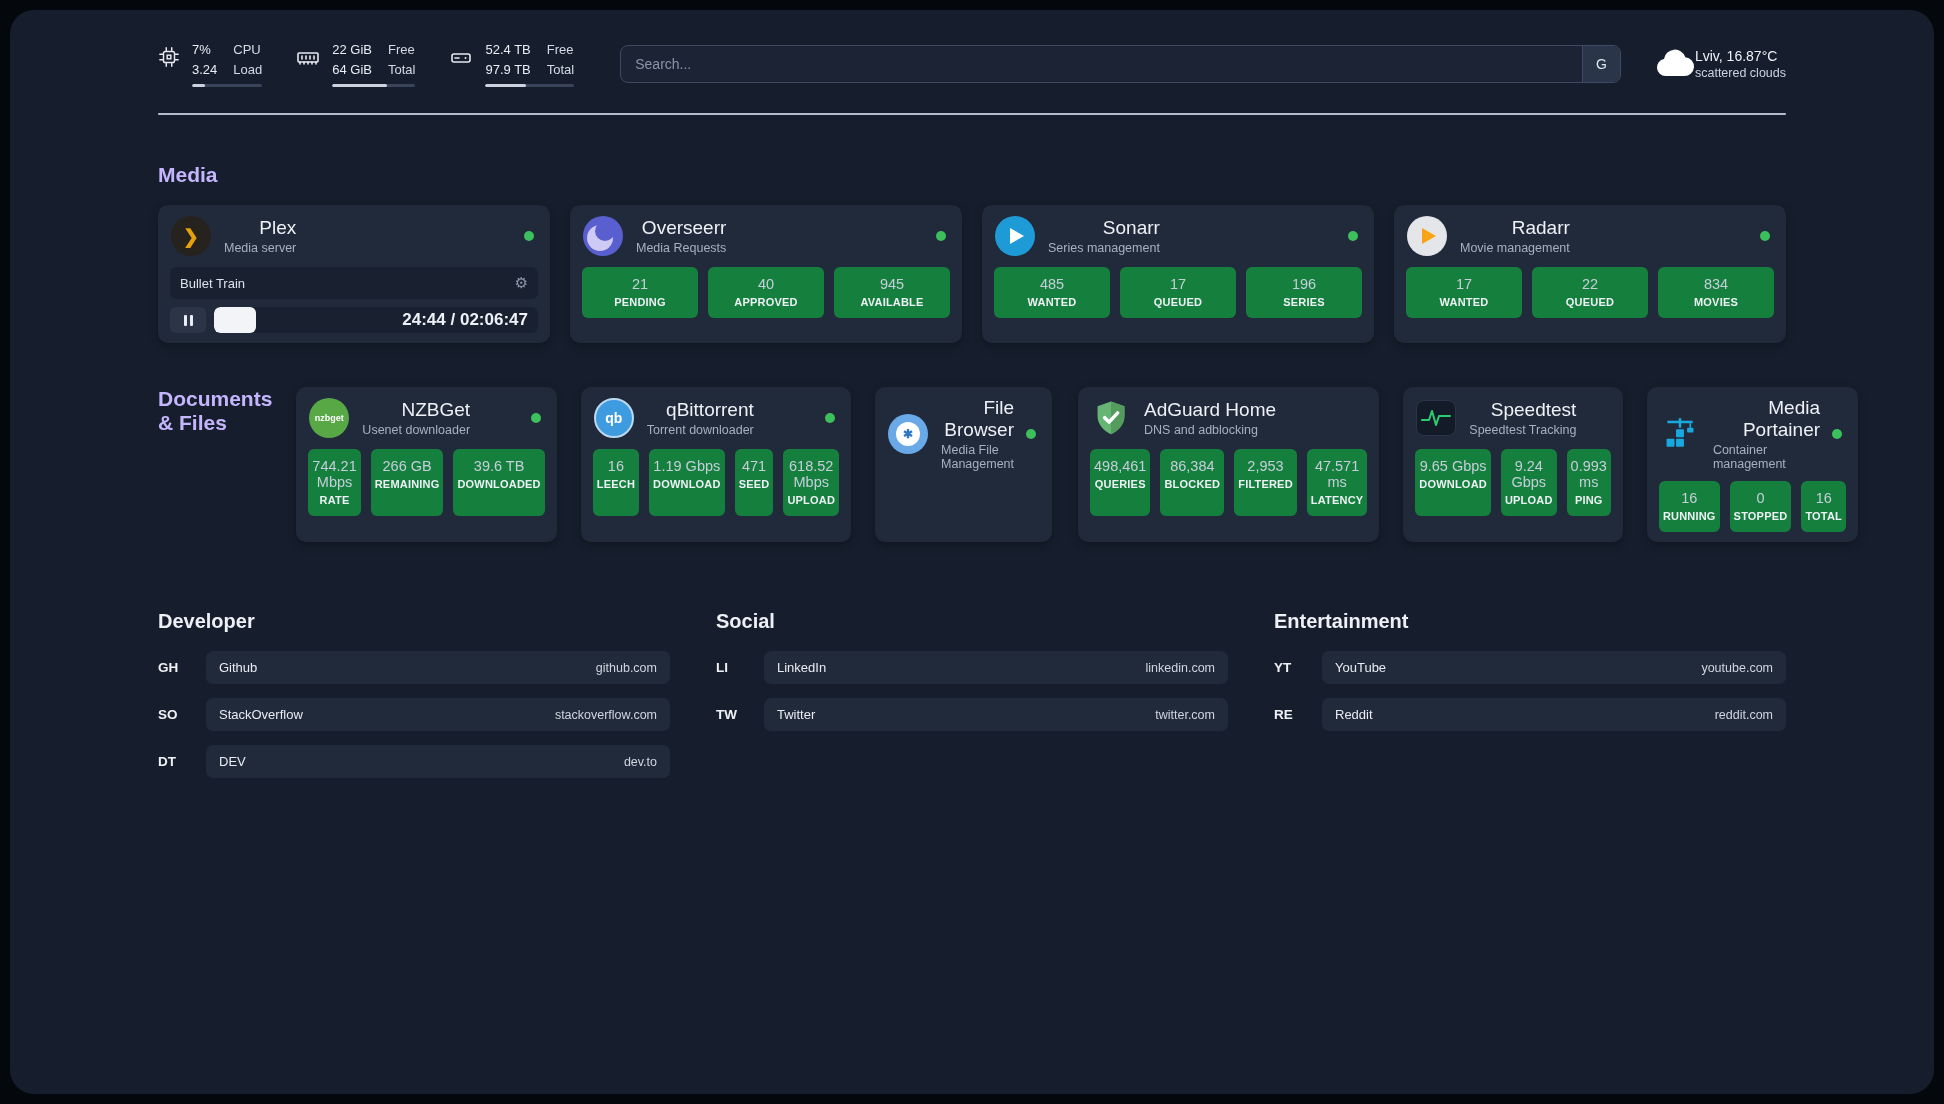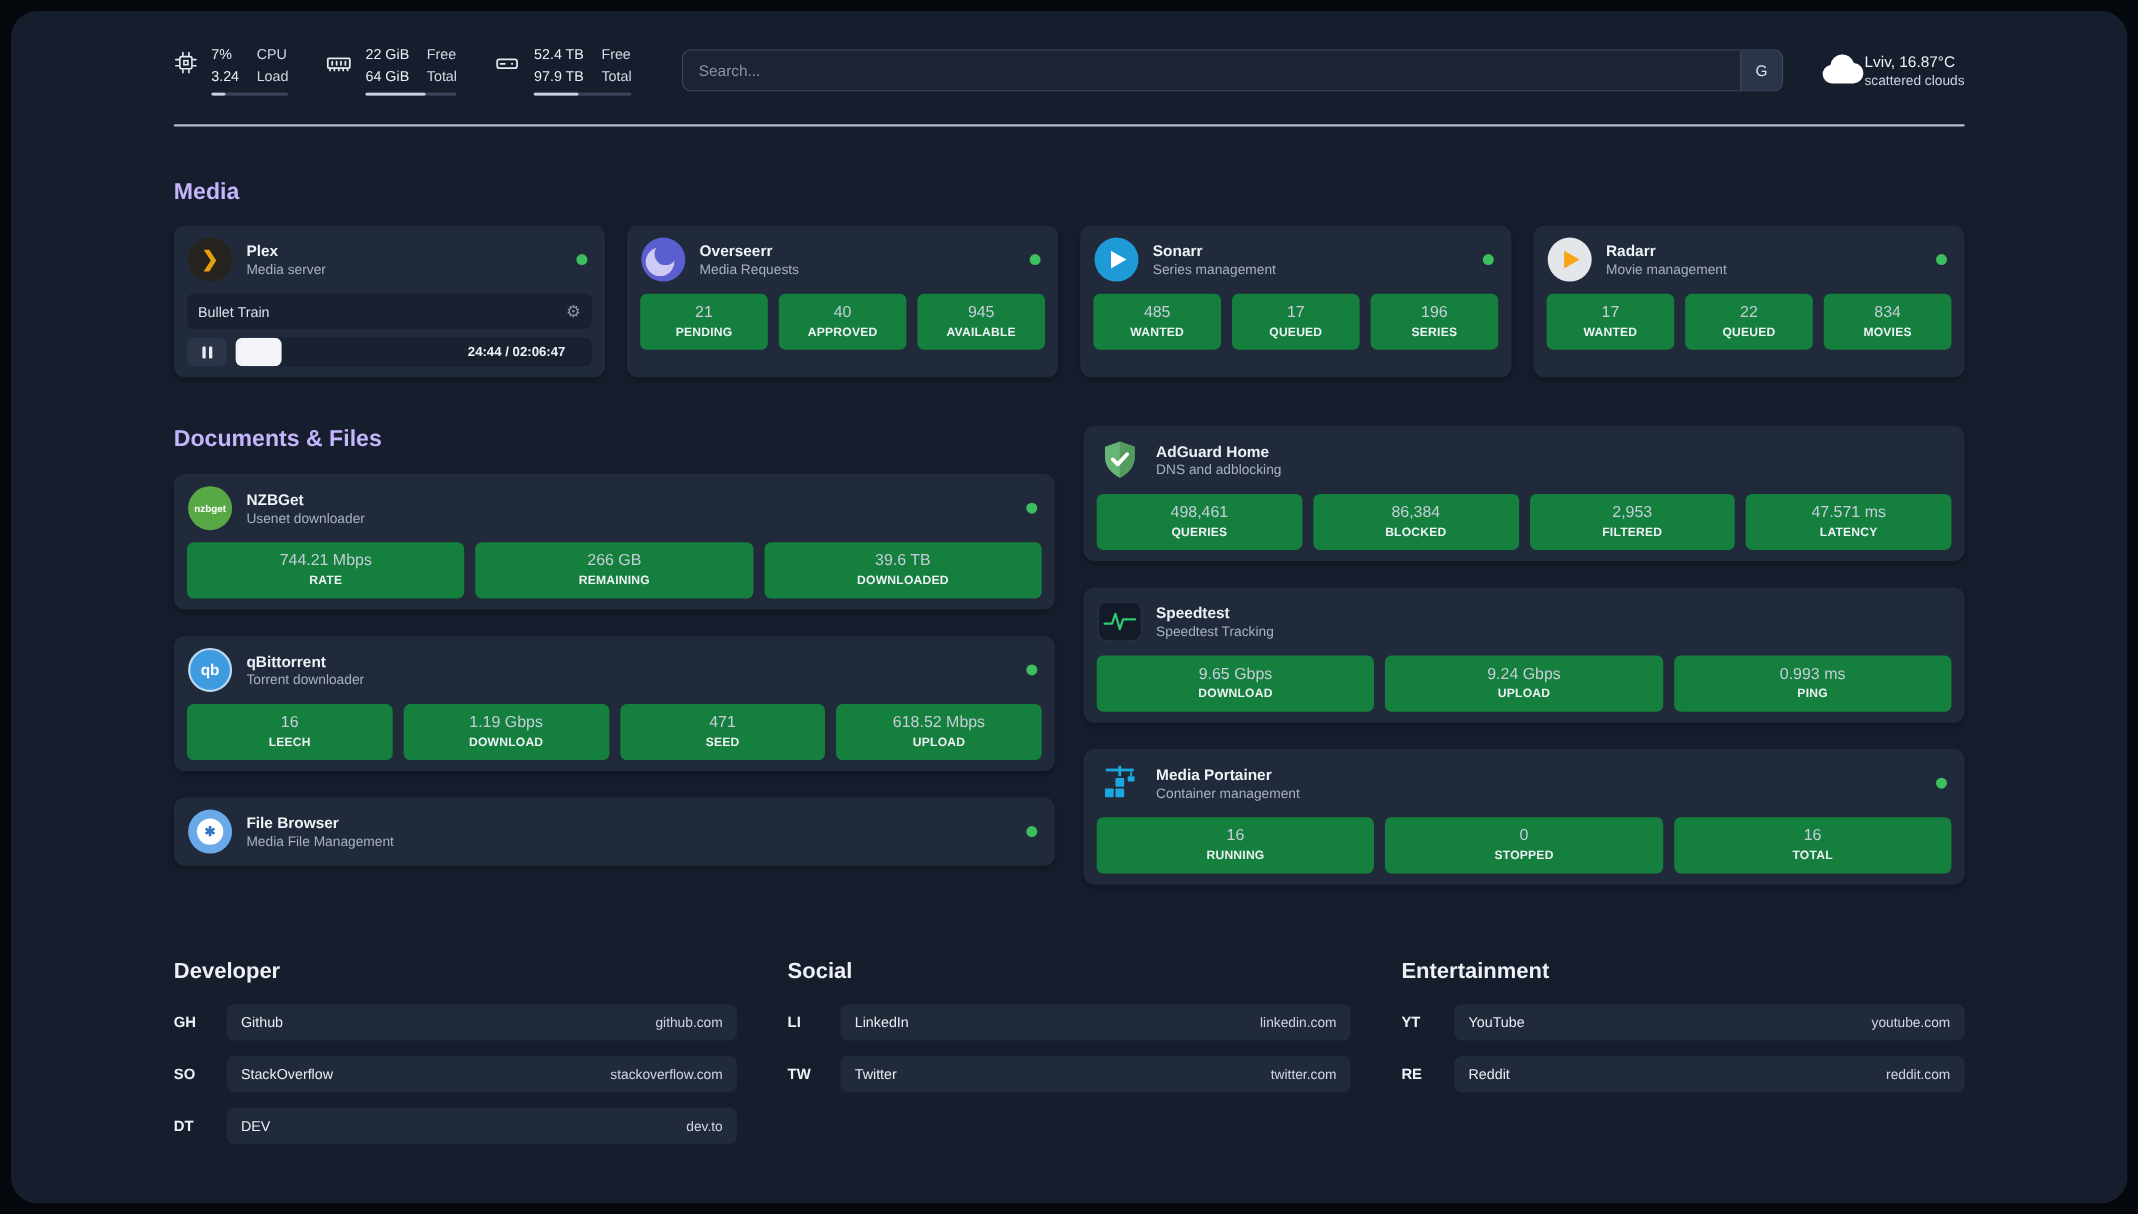"Plex" .app-name { font-size: 14px -> 19px; font-weight: 700 -> 400; text-align: none -> right }
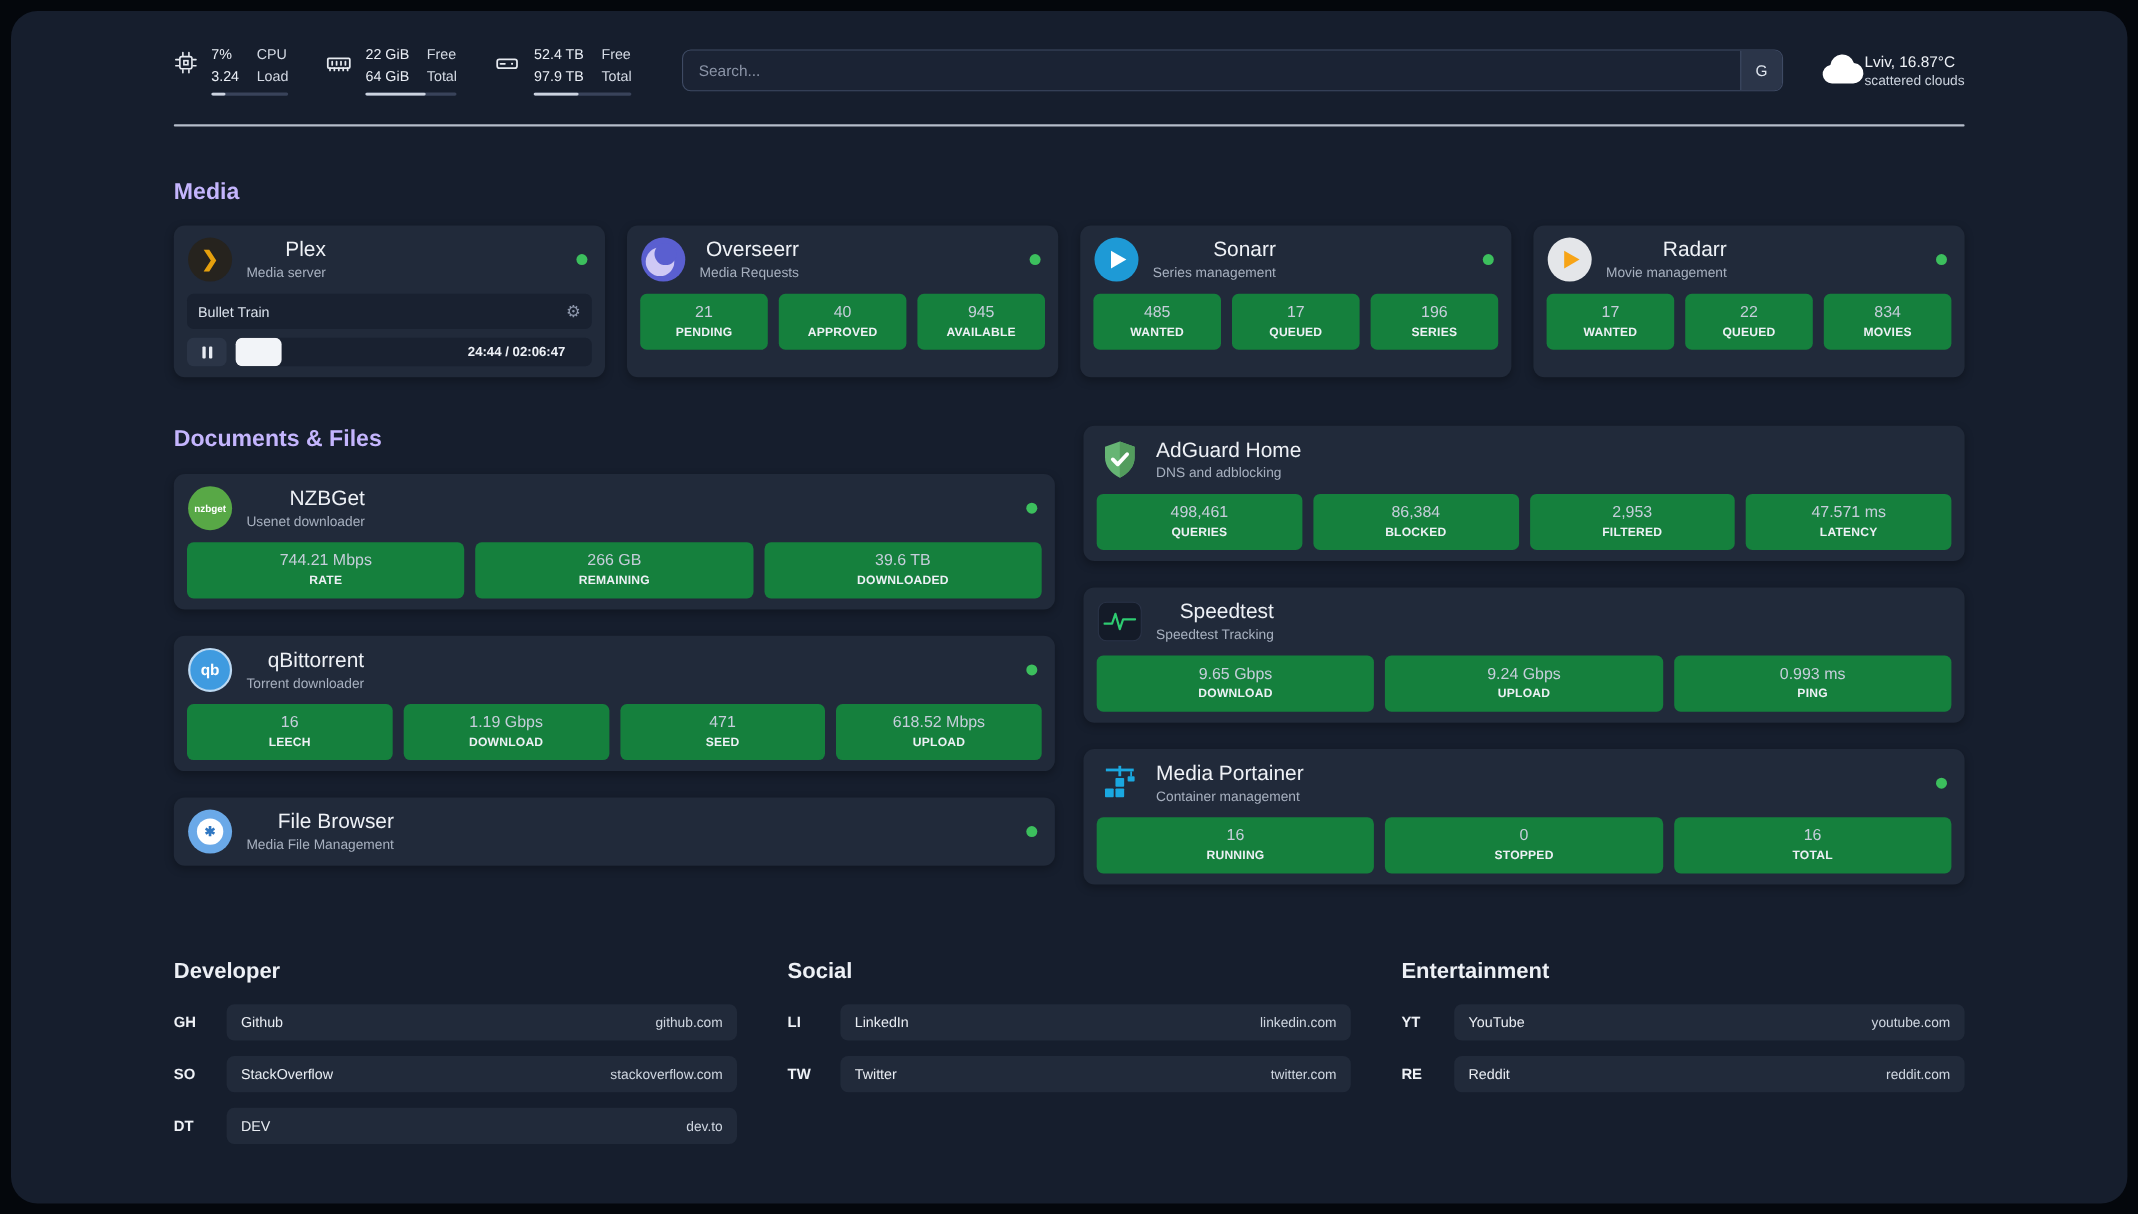"24:44 / 02:06:47" .player-time { font-size: 12px -> 17px; right: 24px -> 10px }
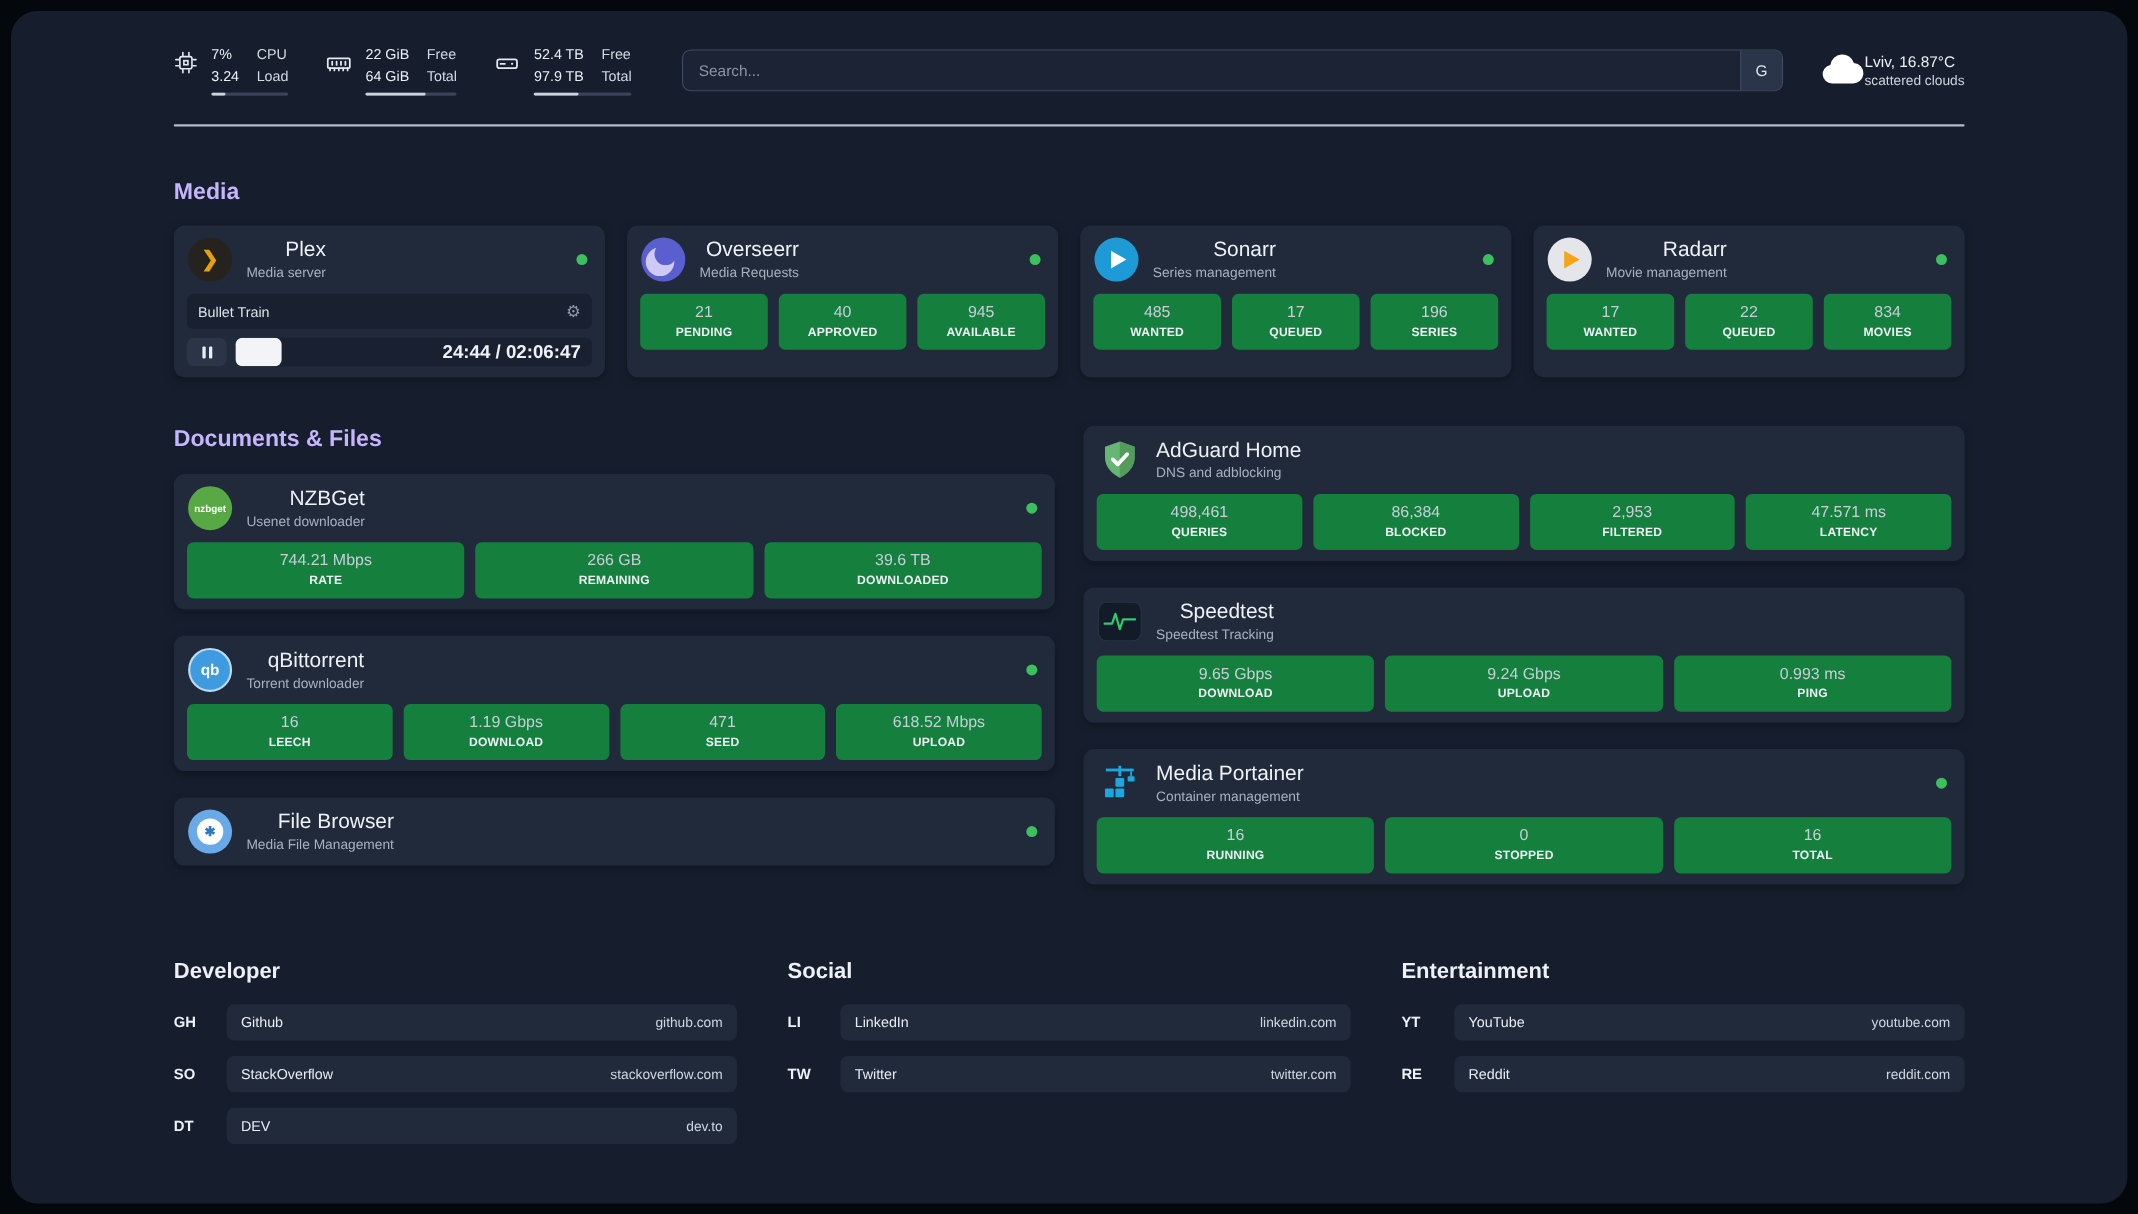"Documents & Files" .col { flex-direction: column -> row }
